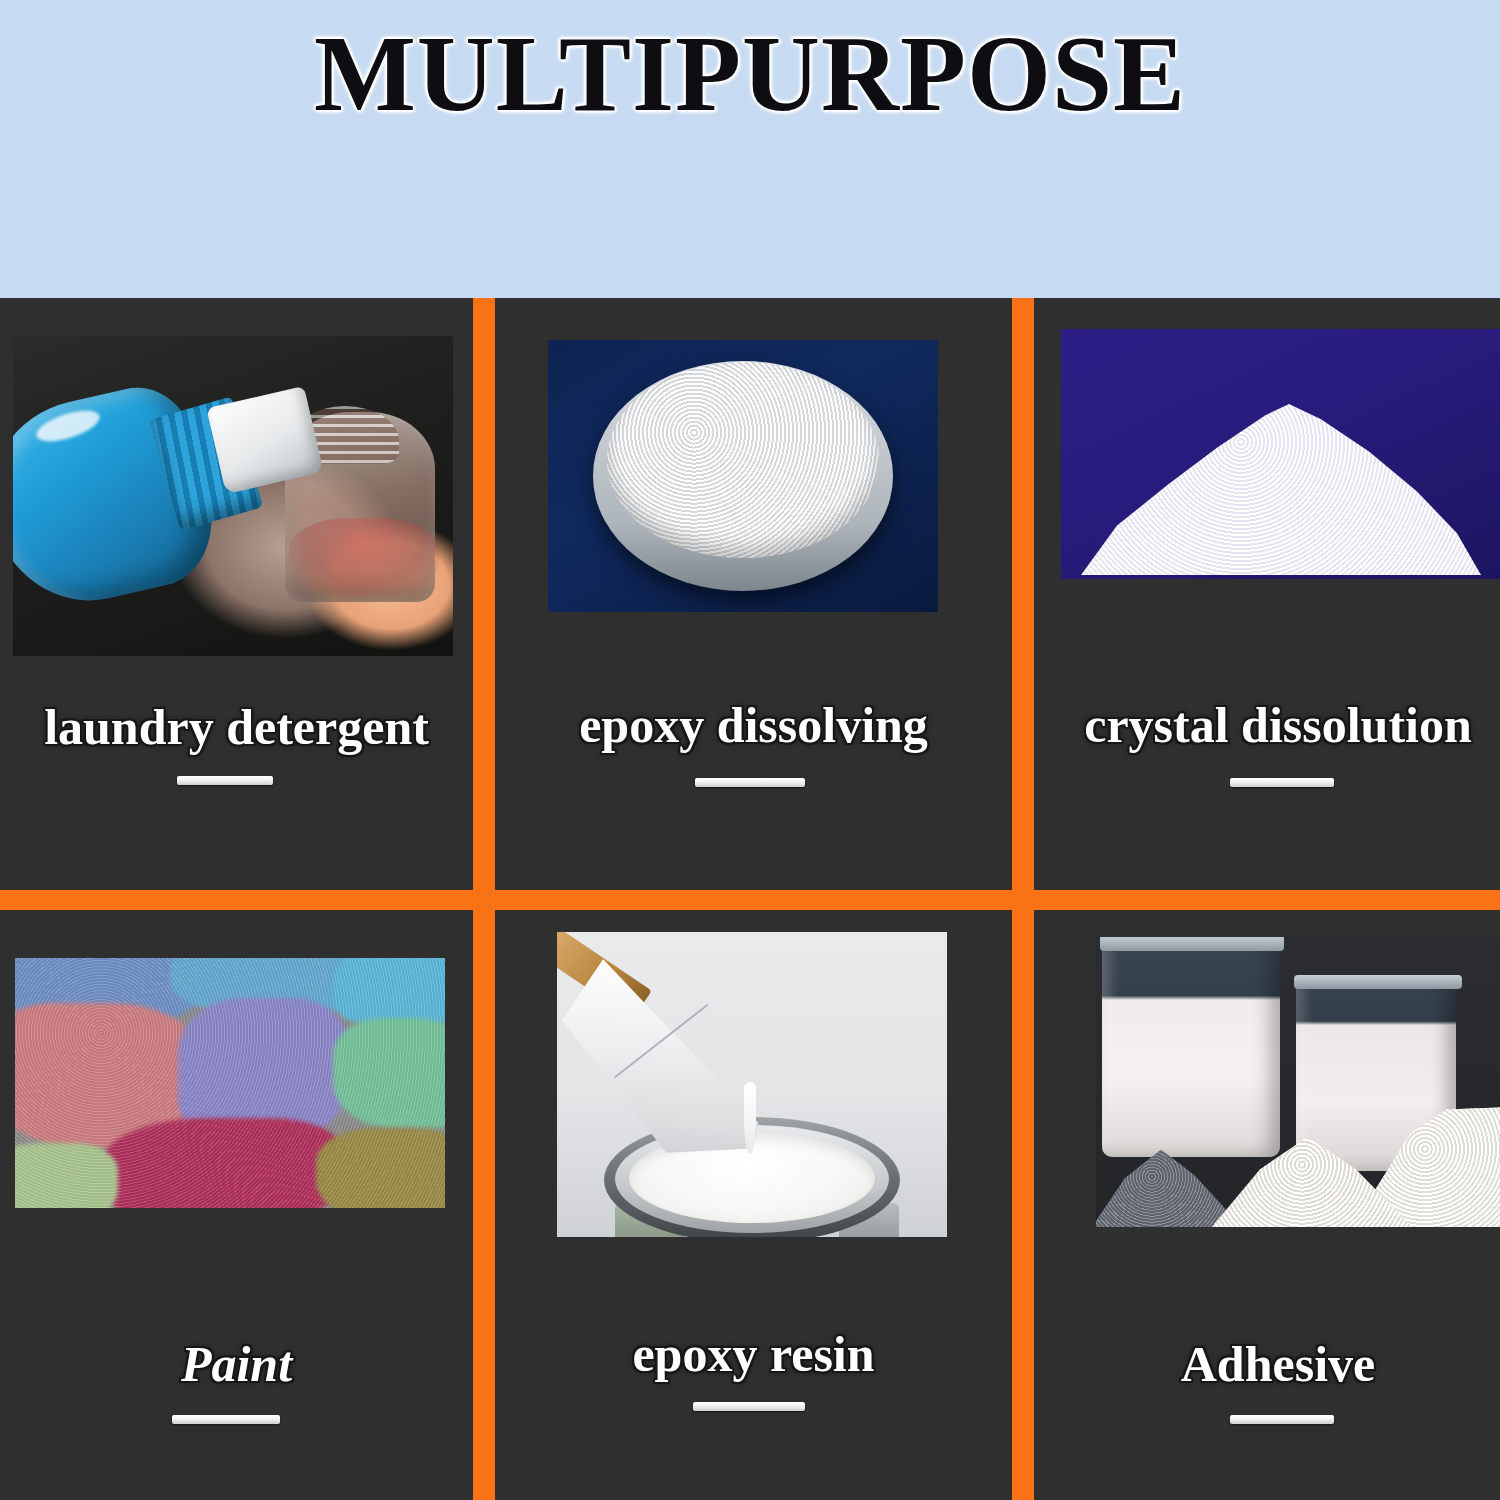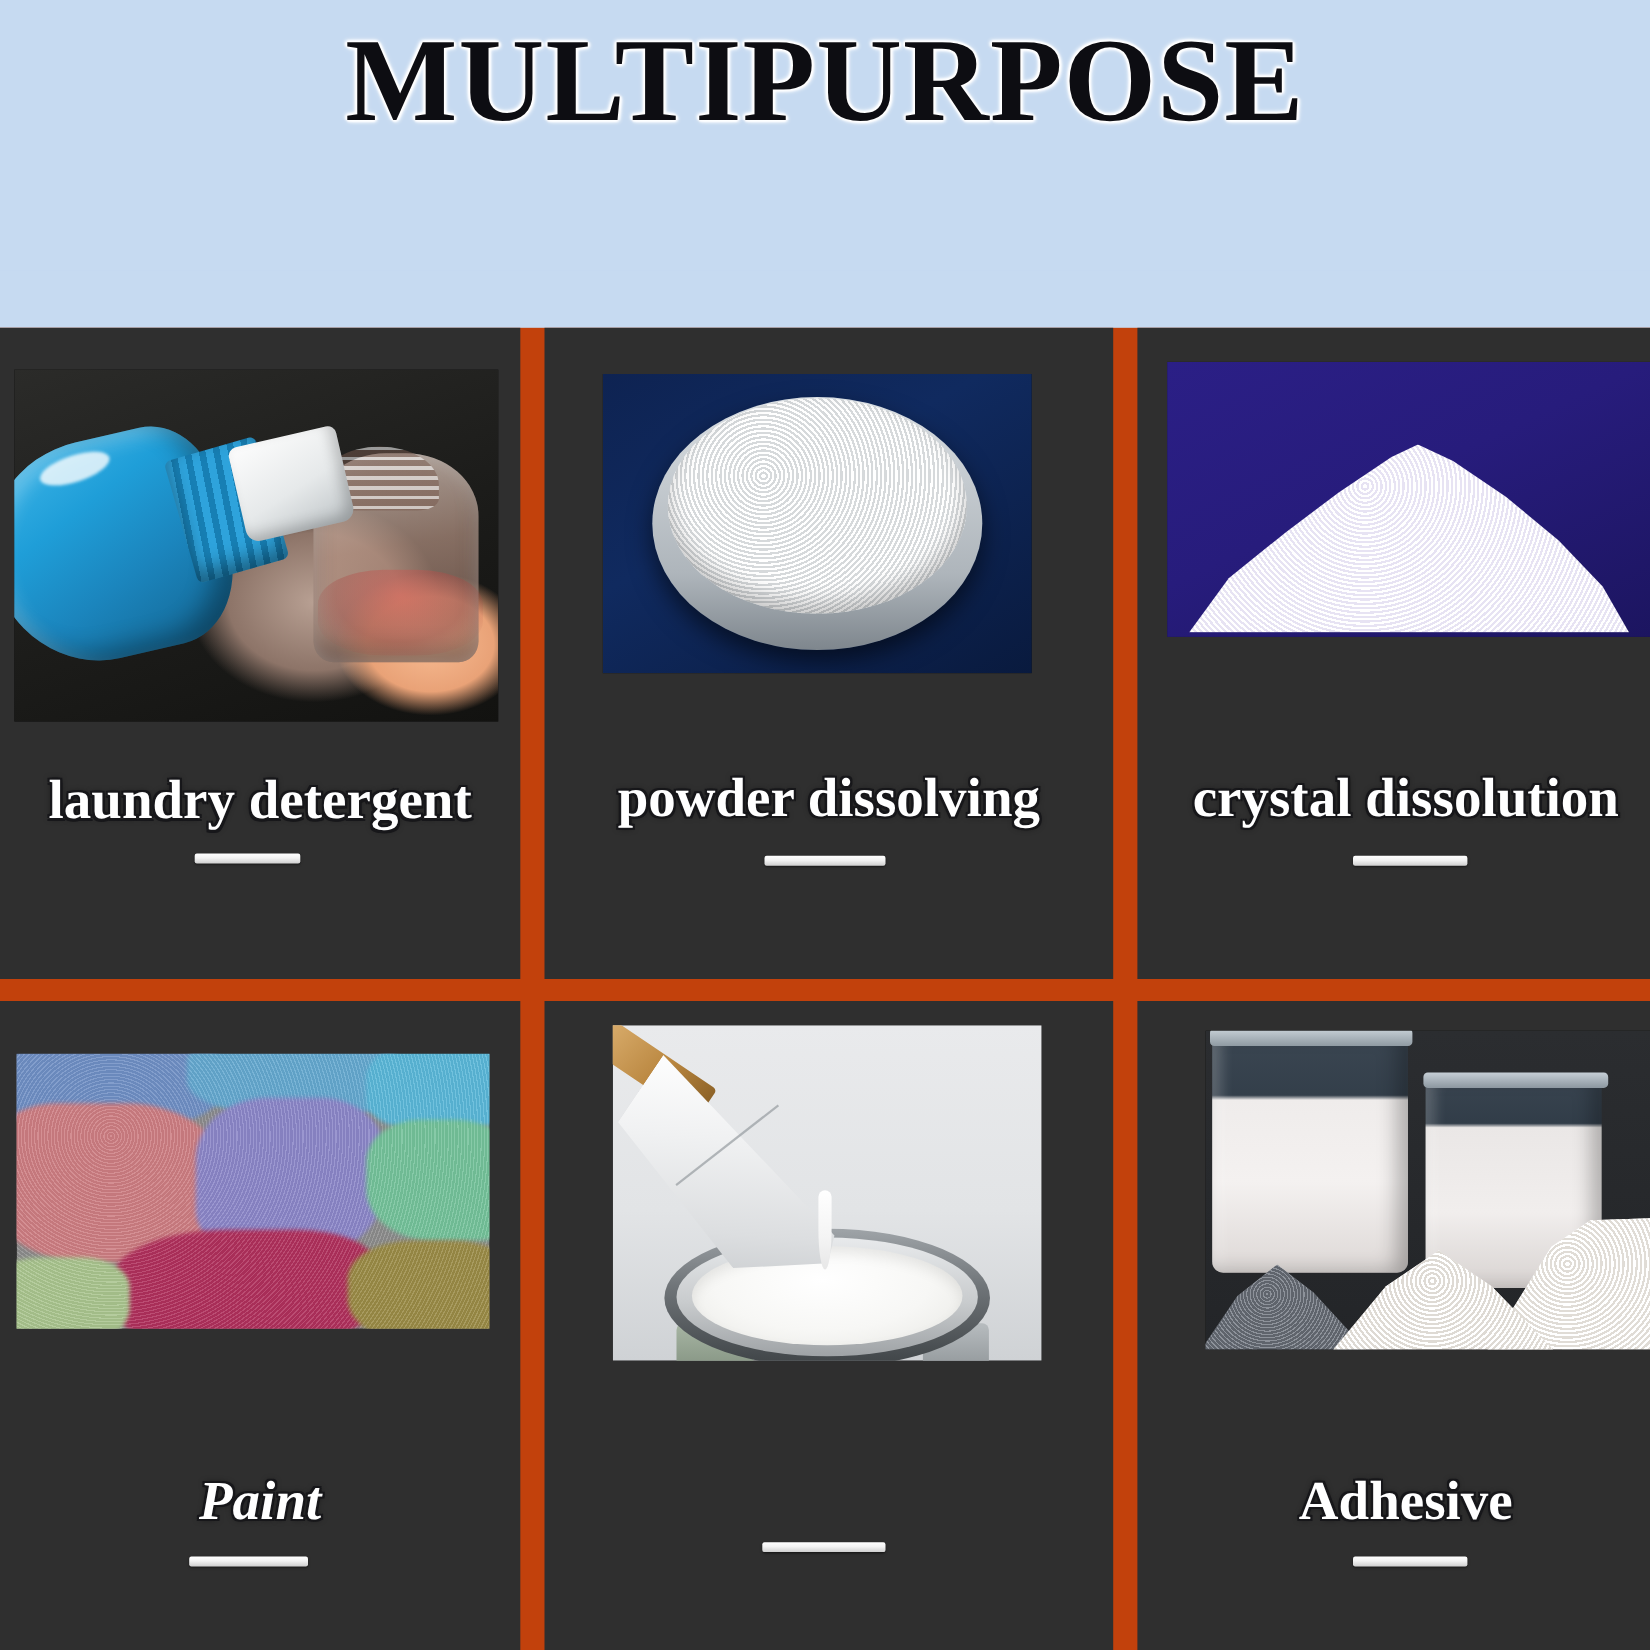"laundry detergent" .grid { background: #c2410c -> #f97316 }
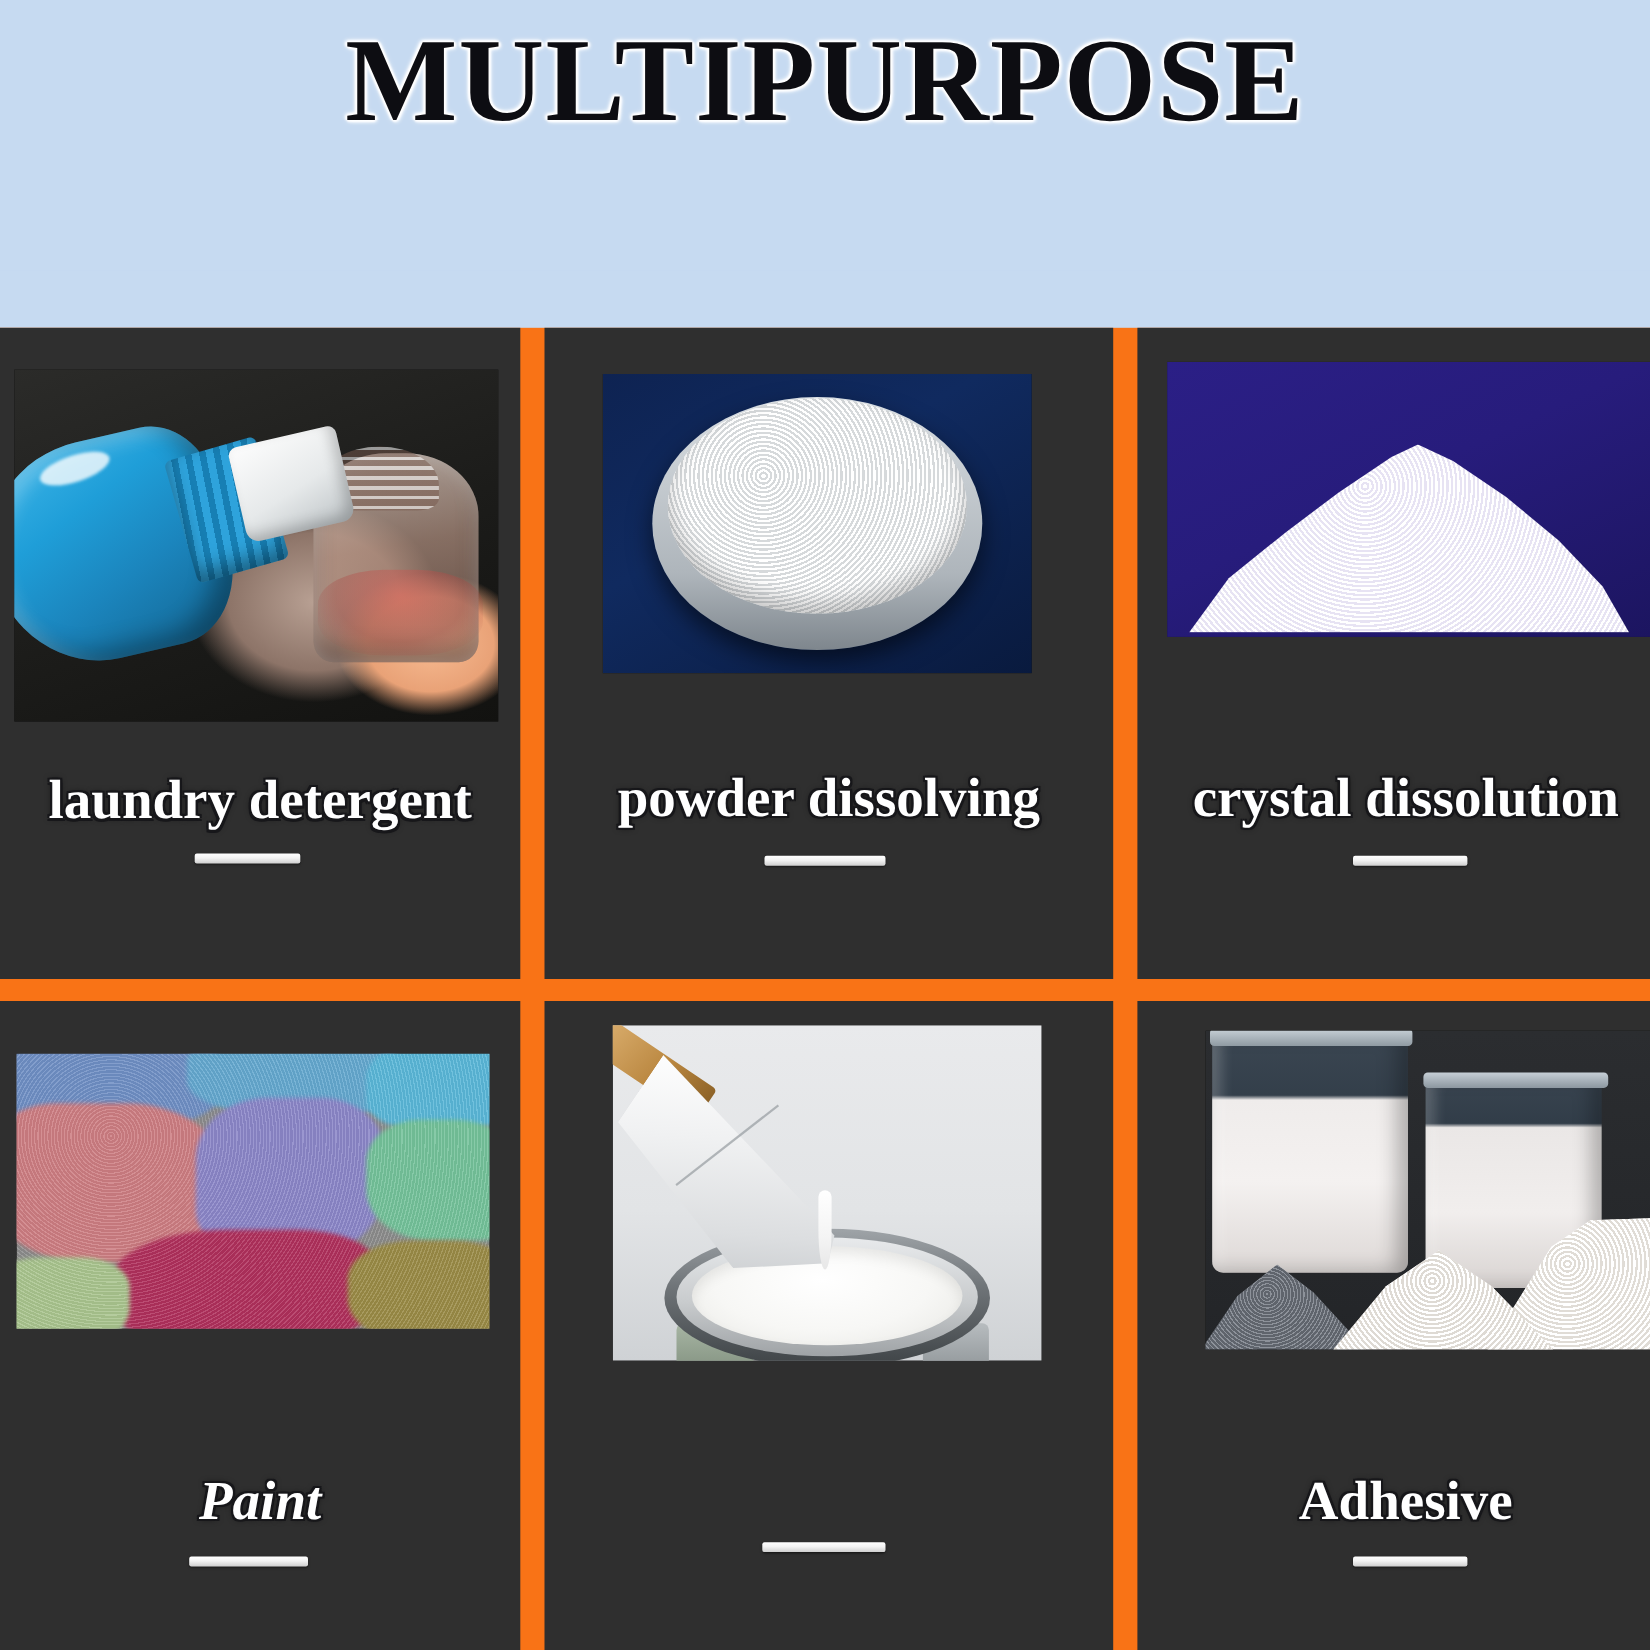"powder dissolving" div.cell-label { text: powder -> epoxy }
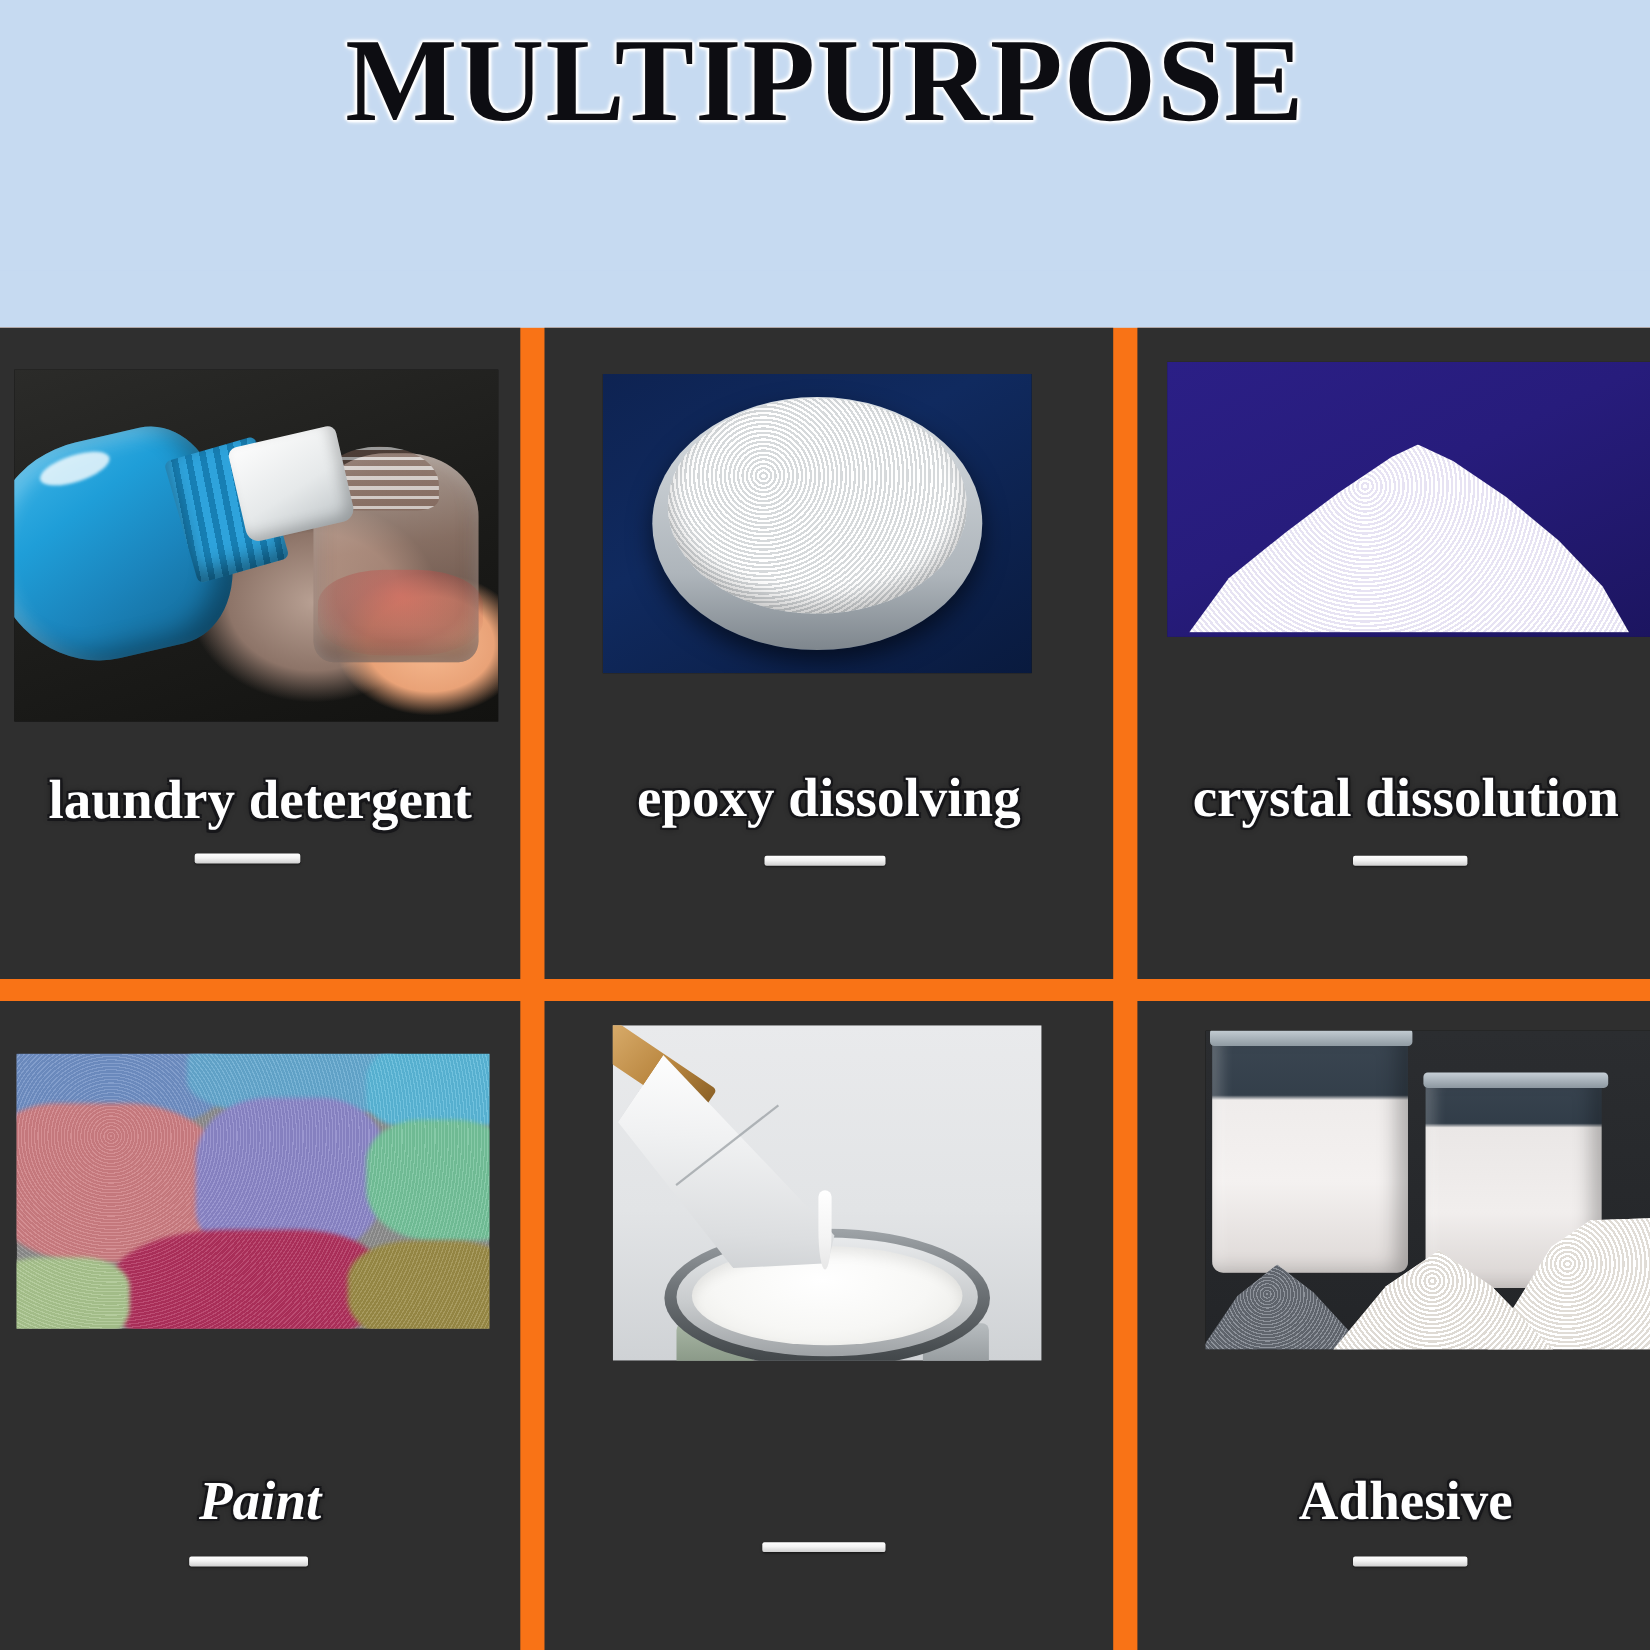"epoxy resin" div.cell-label { html: none -> <div>epoxy resin</div> }
